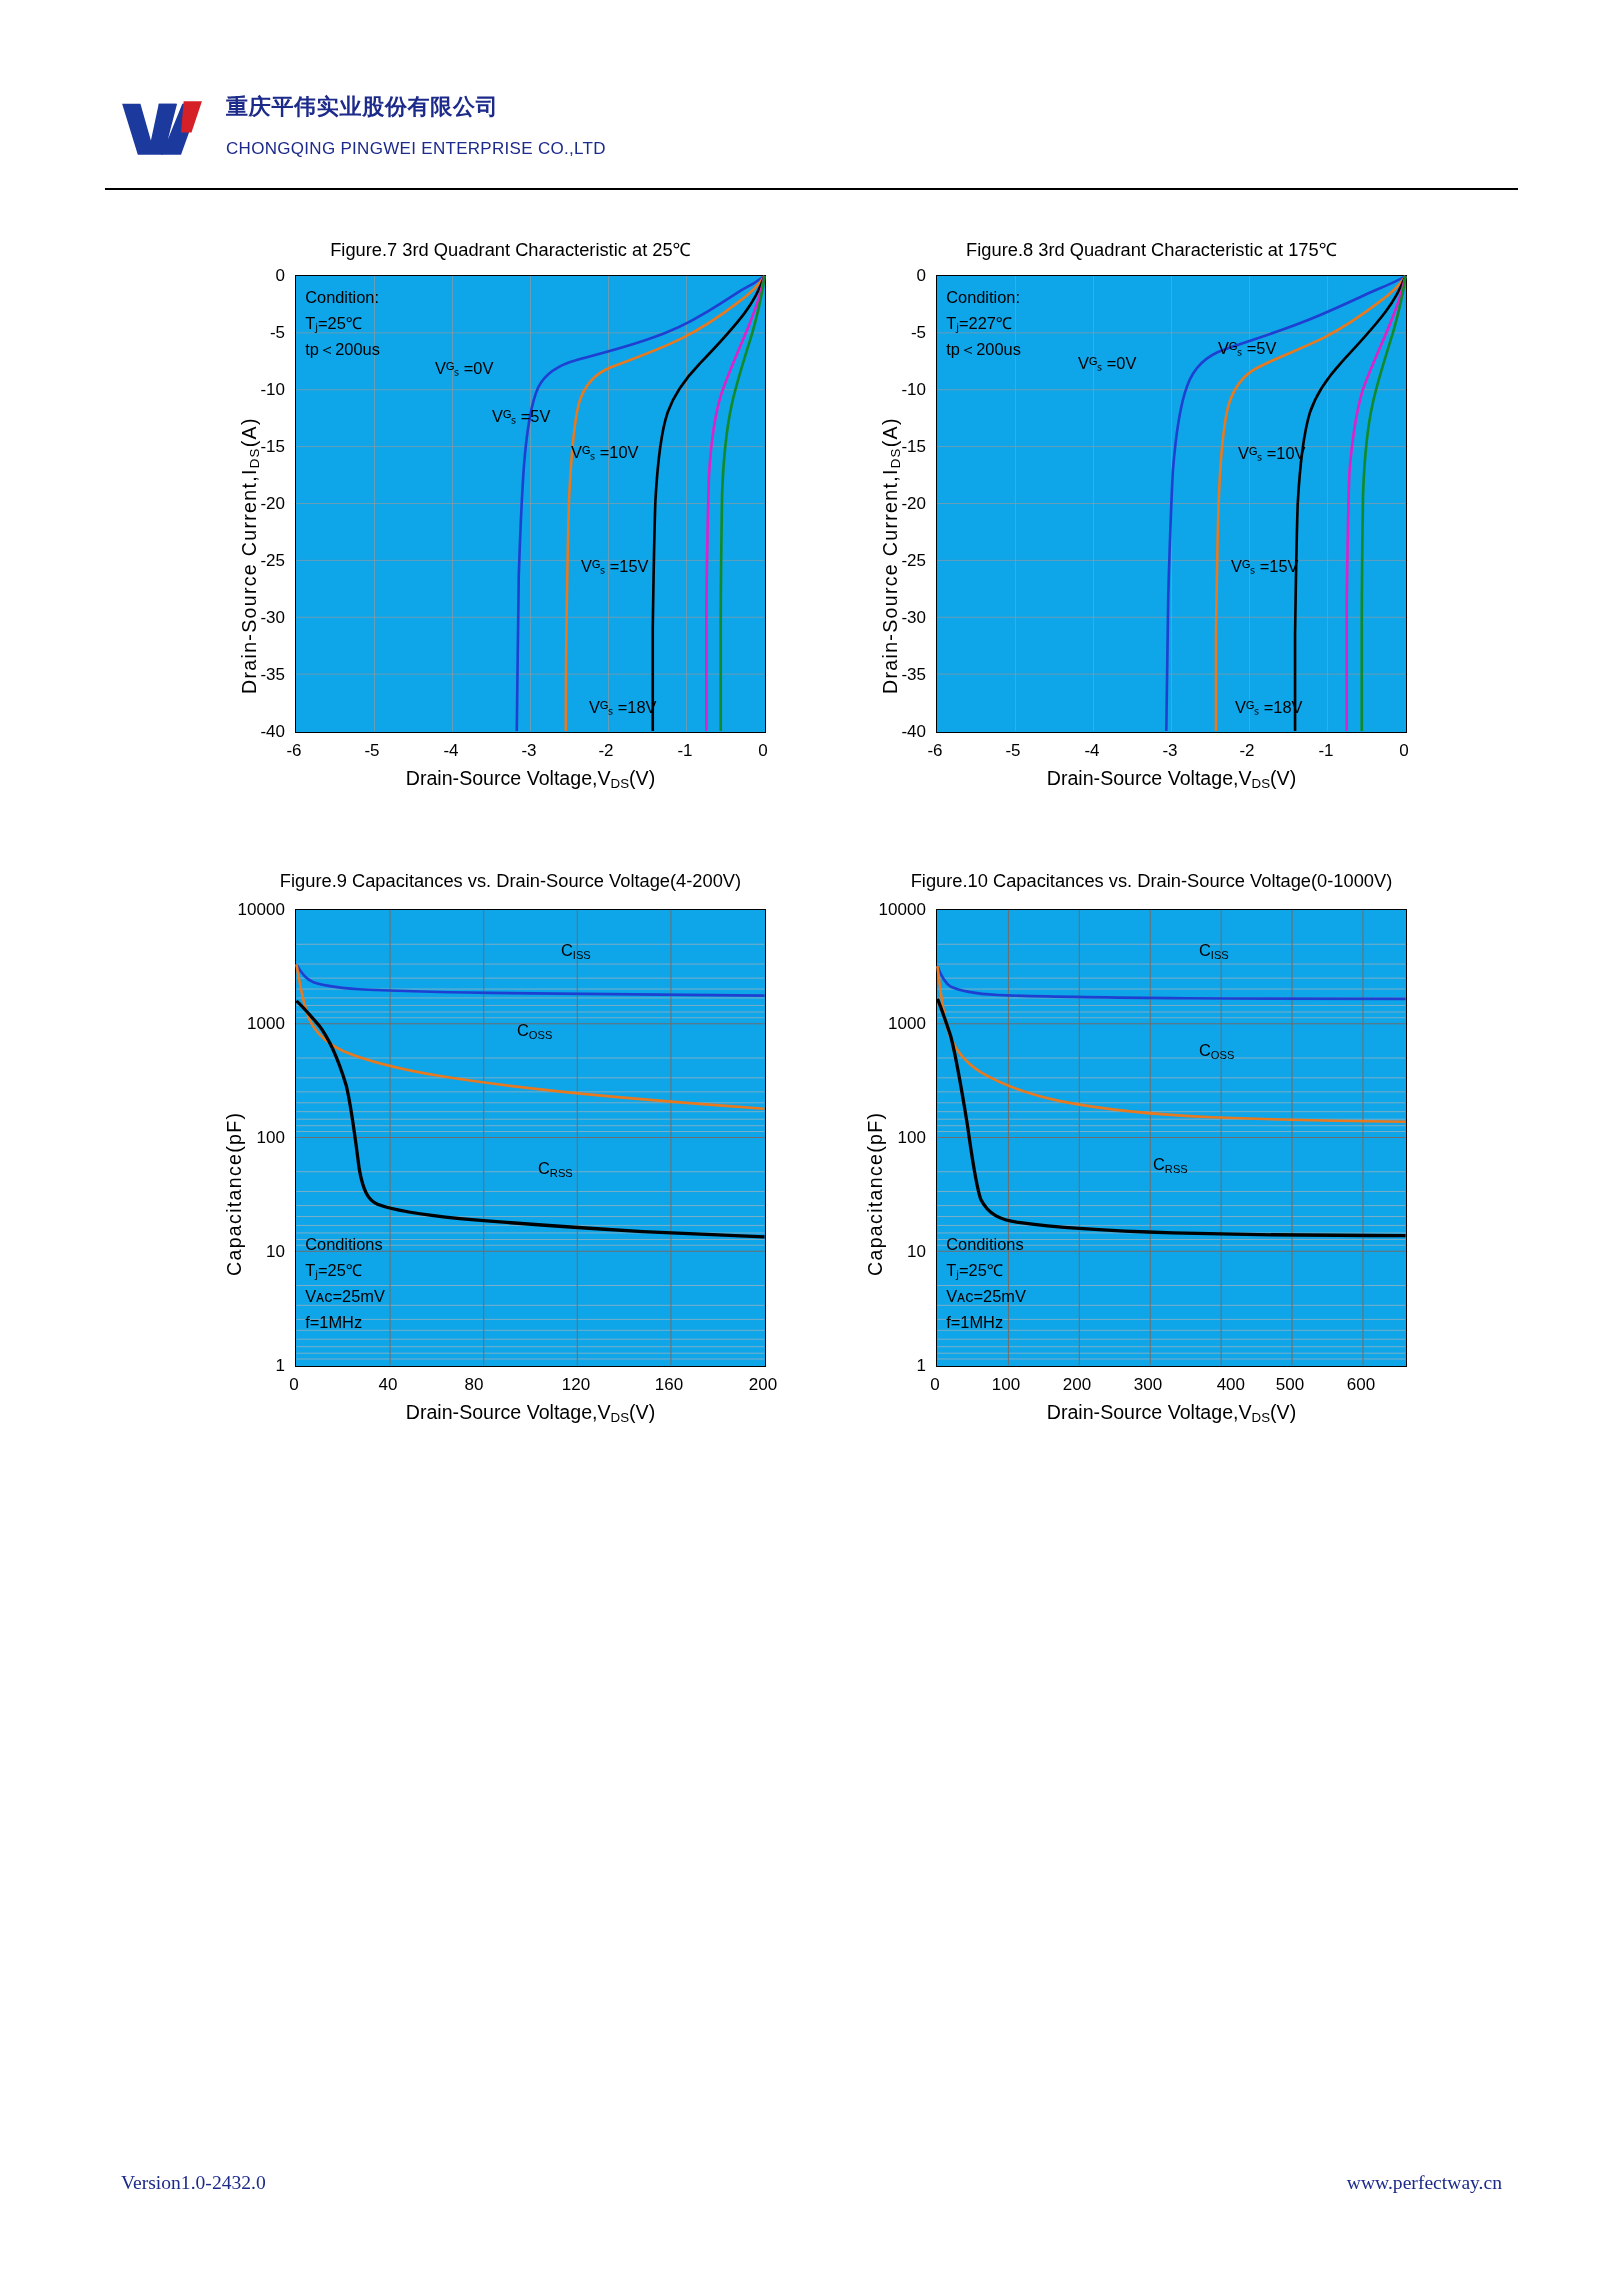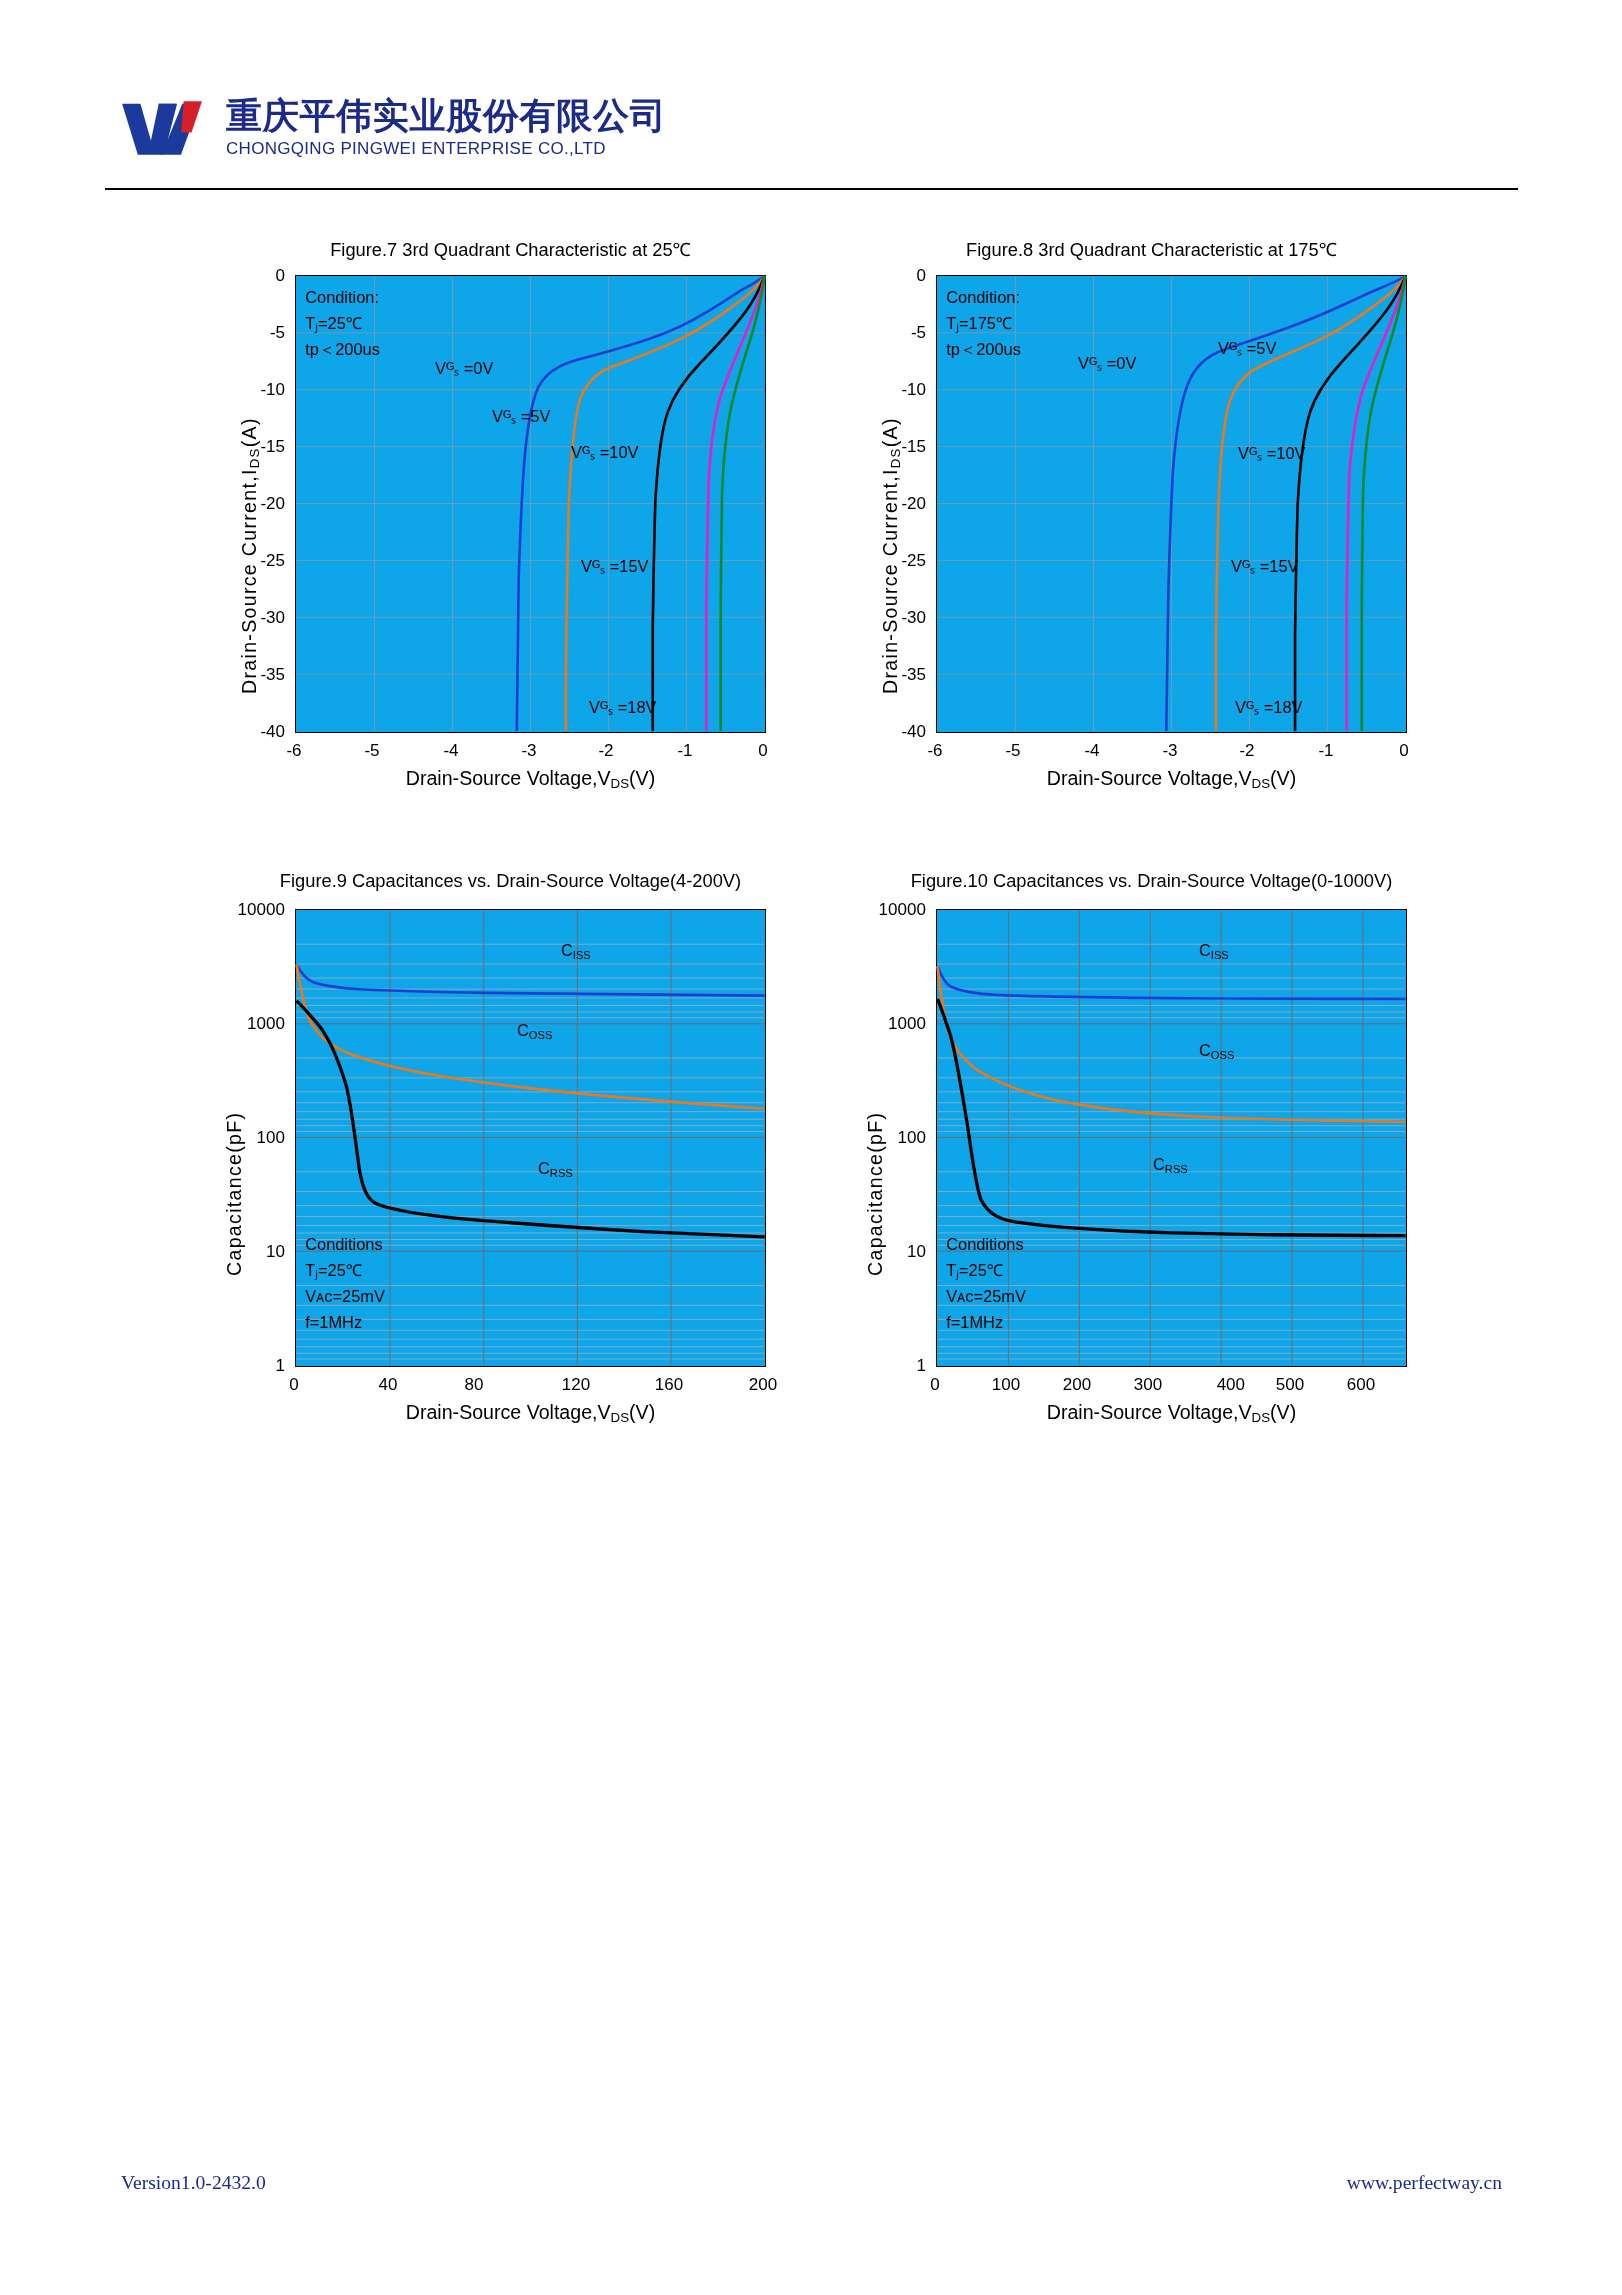"重庆平伟实业股份有限公司" .company-cn { font-size: 36px -> 22px }
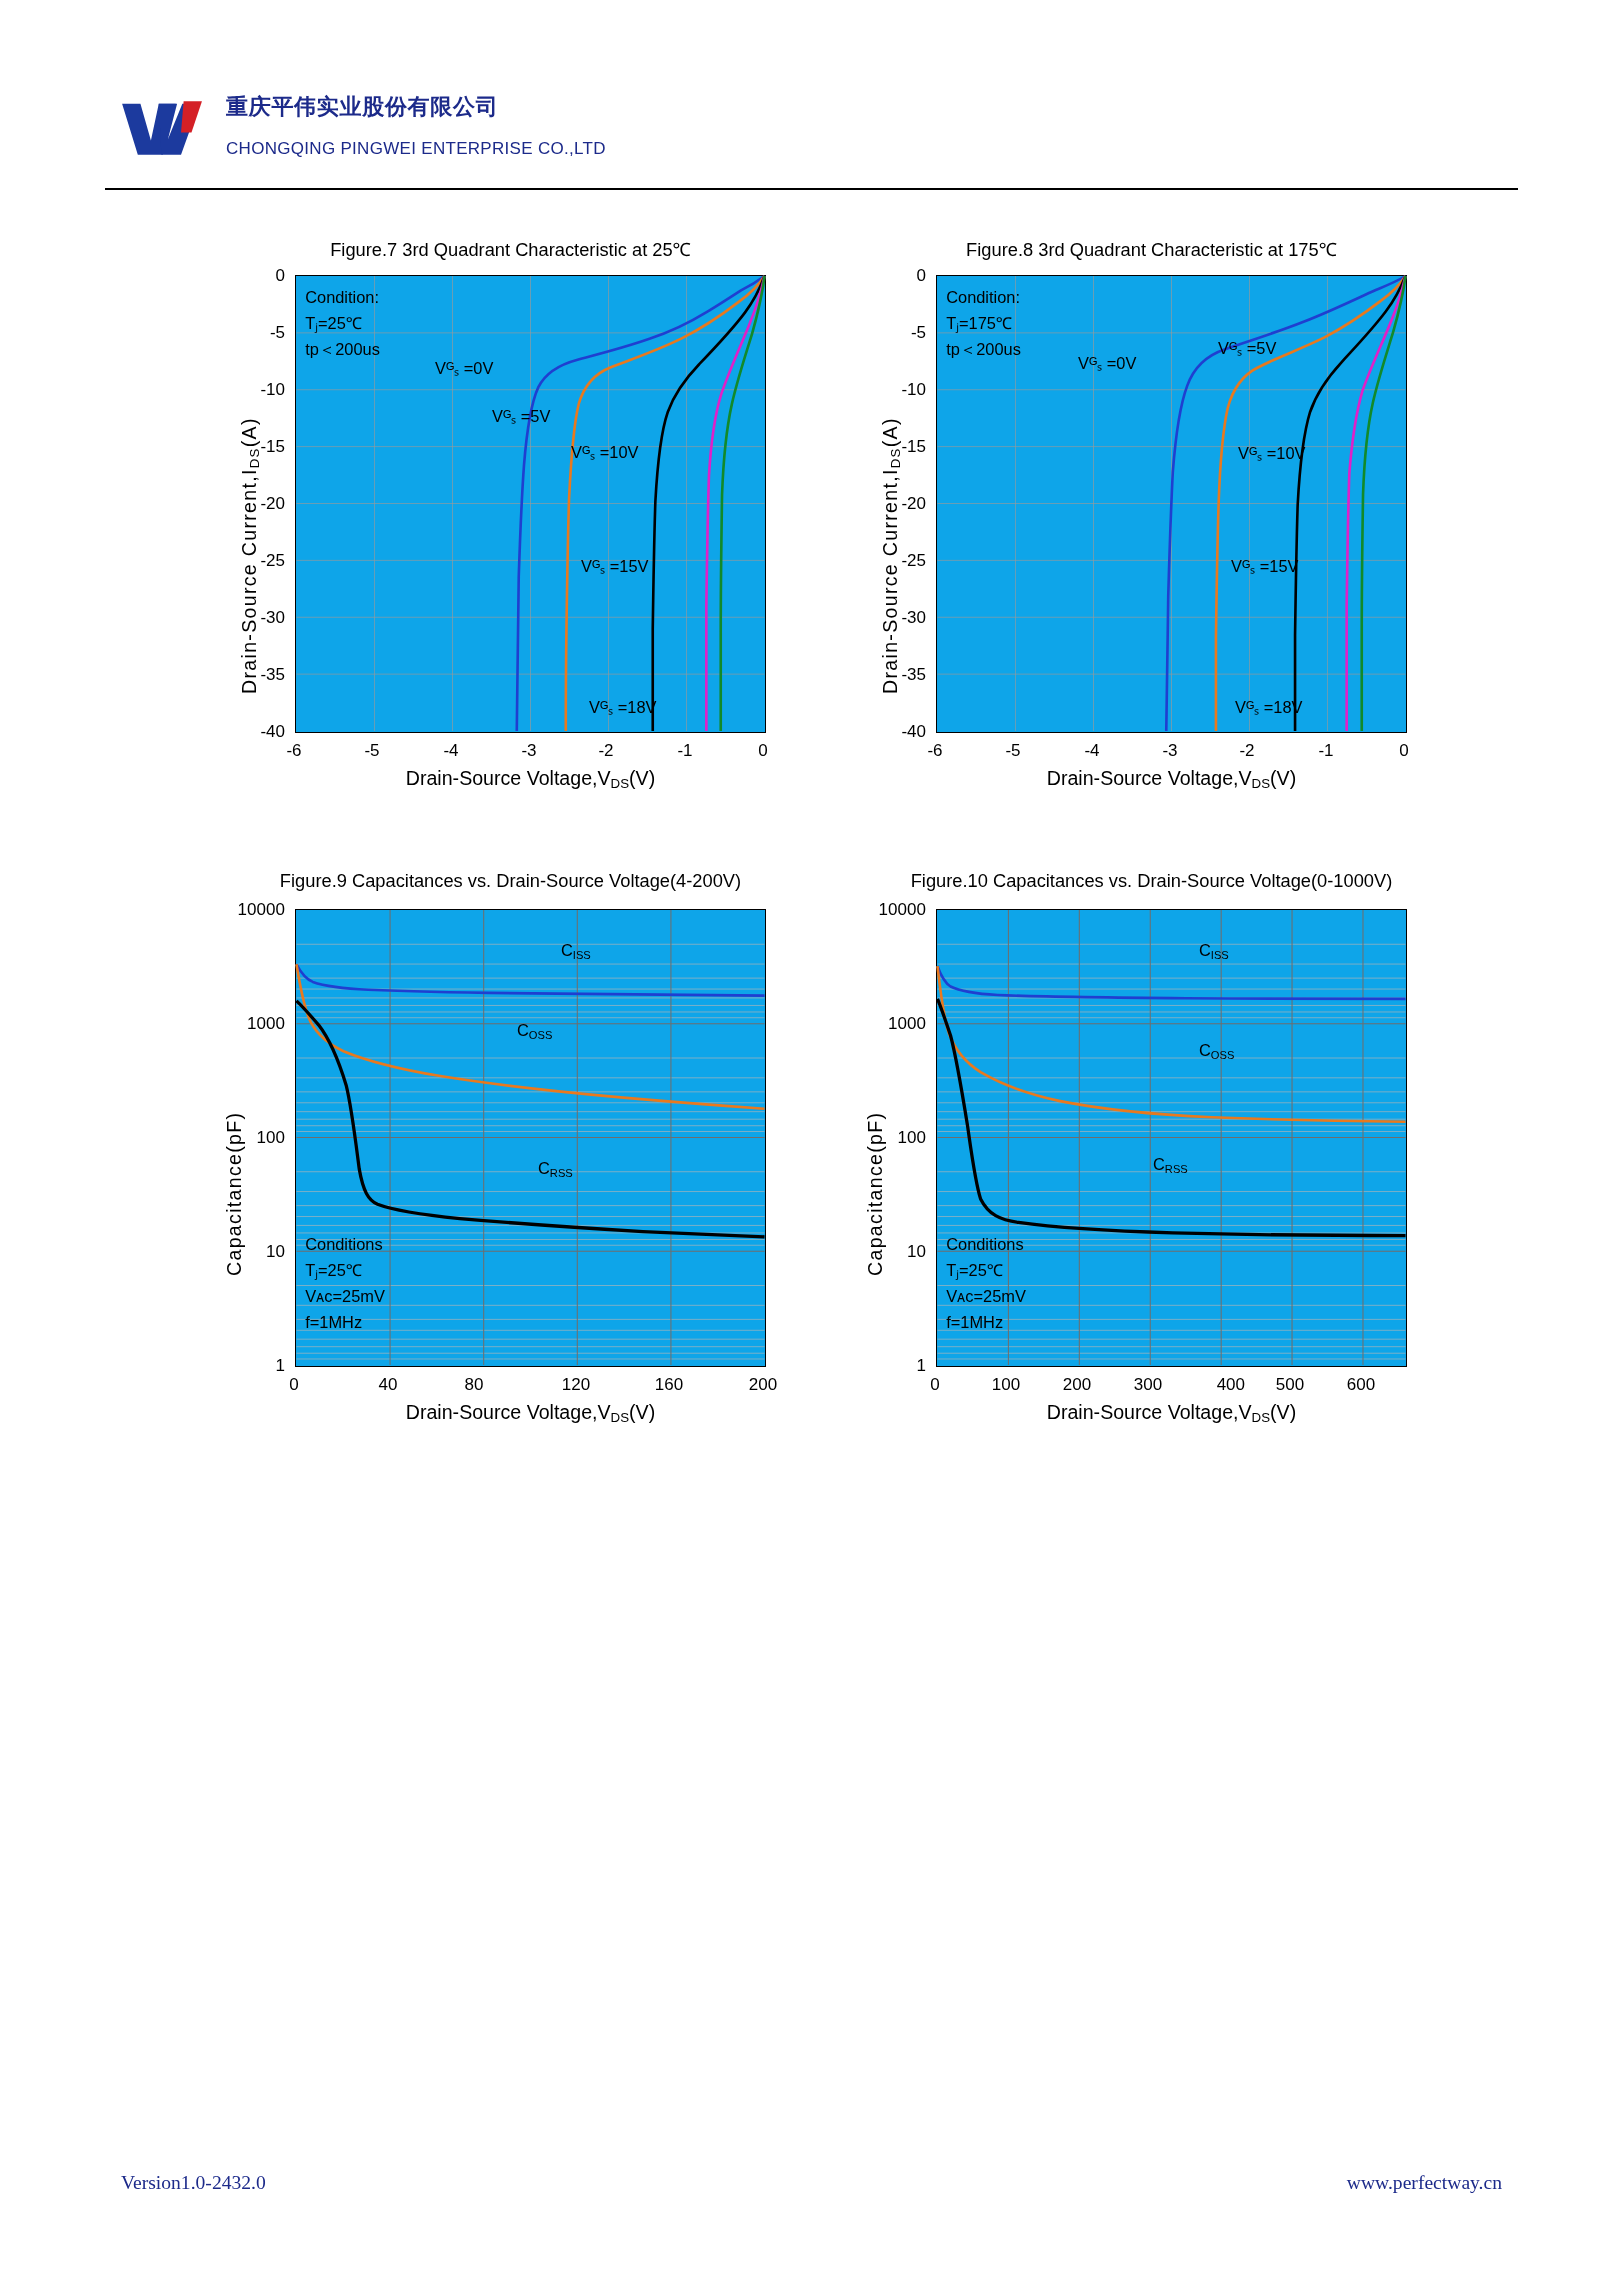"Tⱼ=175℃" div { text: 175 -> 227 }
